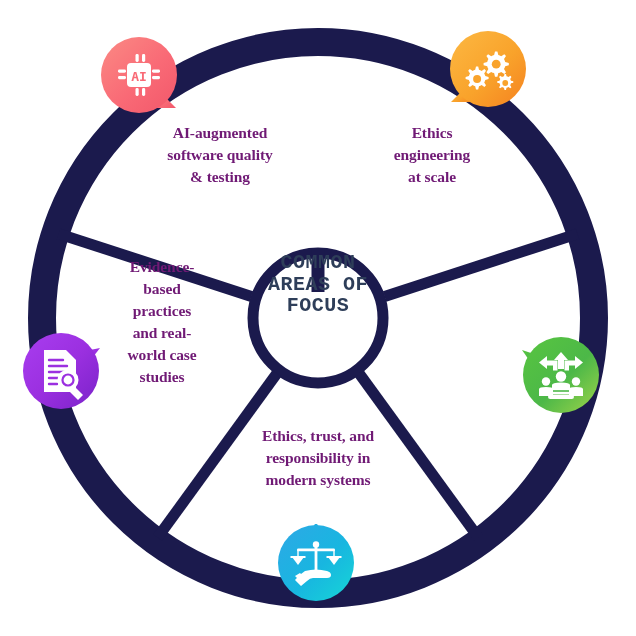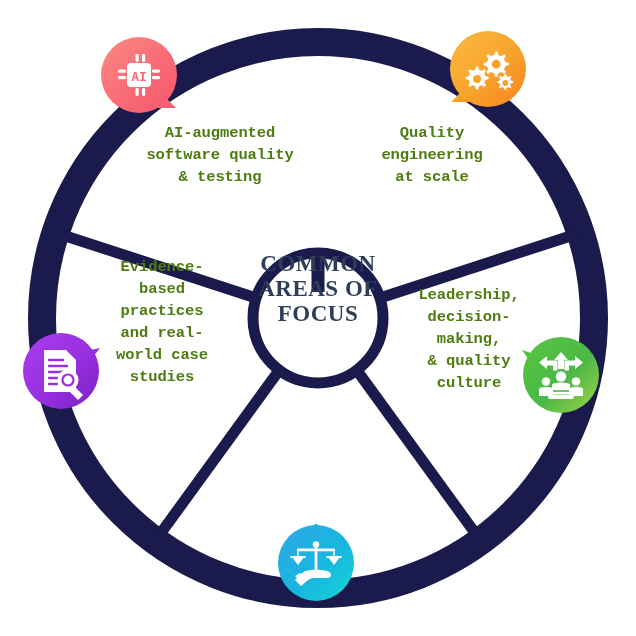"AI-augmented" .seg-label { color: #4d7c0f -> #701a75; font-family: Liberation Mono, monospace -> Liberation Serif, serif }
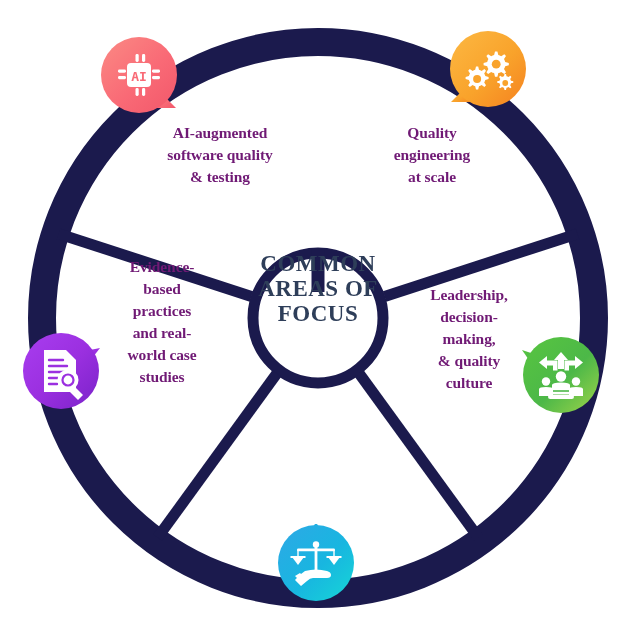"Quality" div.seg-label { text: Quality -> Ethics }
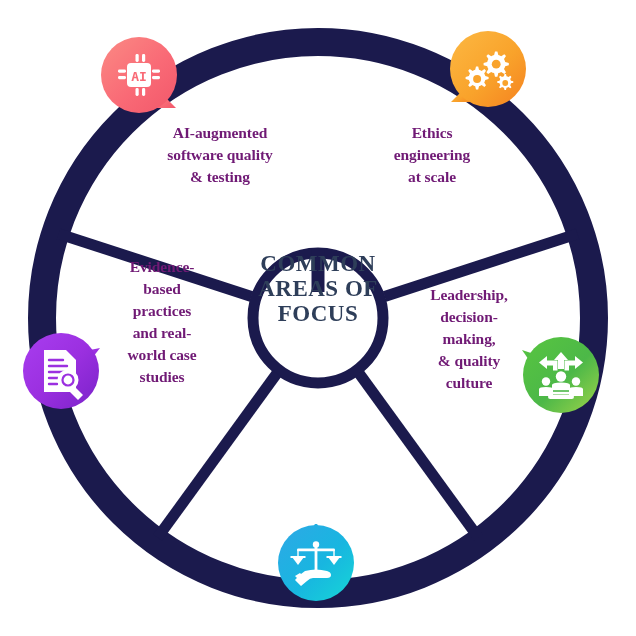"COMMON" #center-text { font-family: Liberation Serif, serif -> Liberation Mono, monospace; font-size: 23px -> 20px }
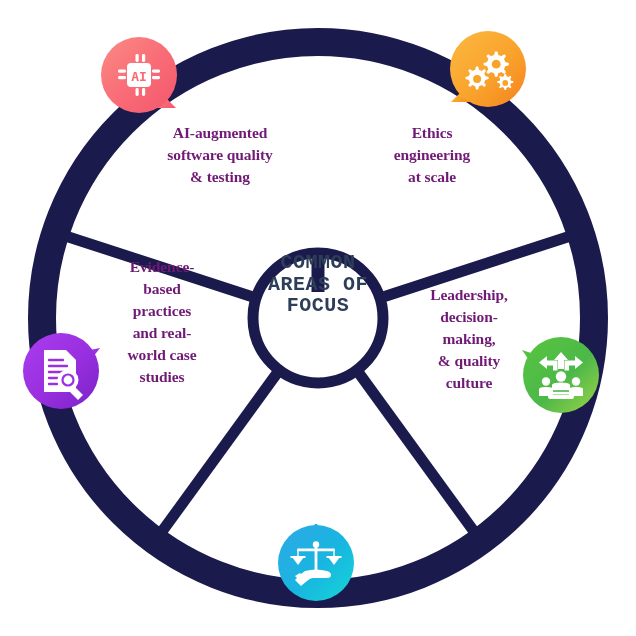"Leadership," div.seg-label { html: <div>Leadership, decision- making, &amp; quality culture</div> -> none }
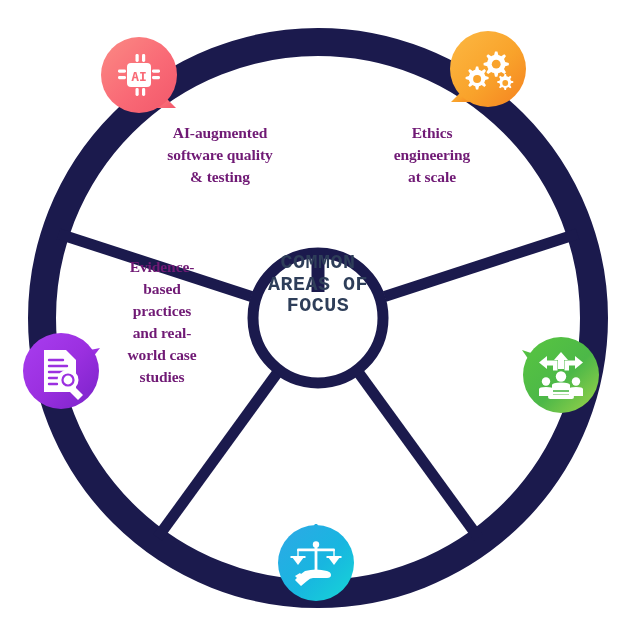"Ethics, trust, and" div.seg-label { html: none -> <div>Ethics, trust, and responsibility in modern systems</div> }
